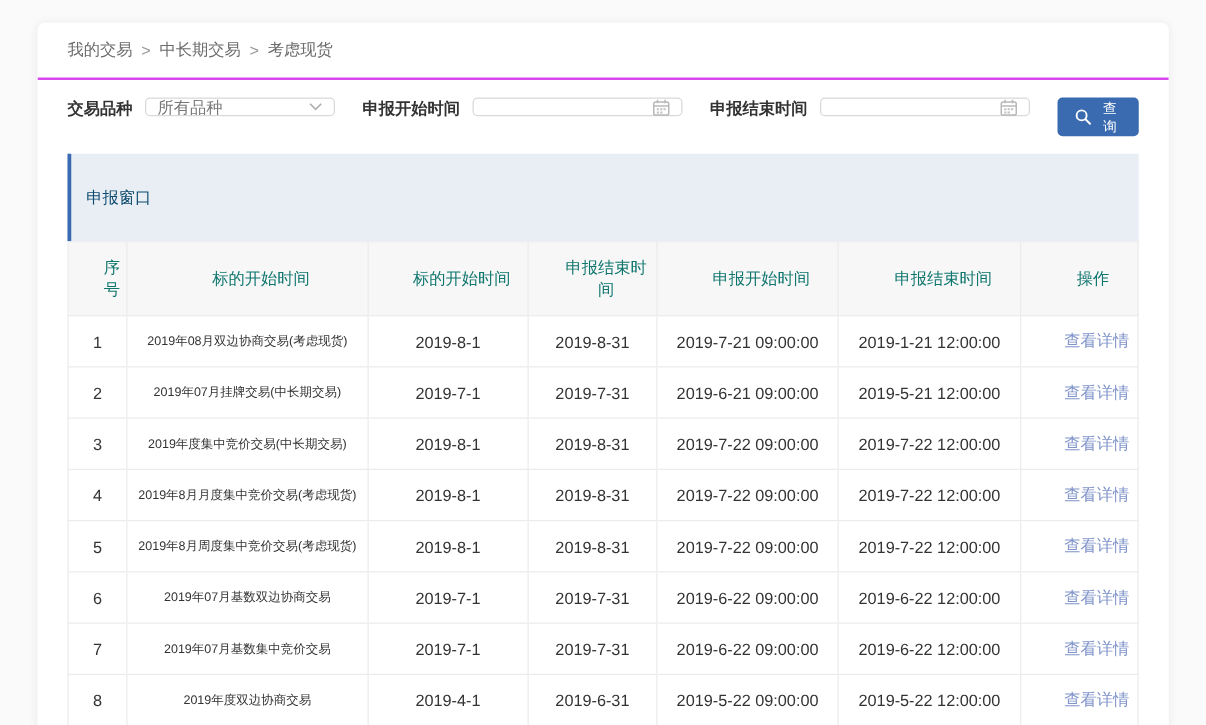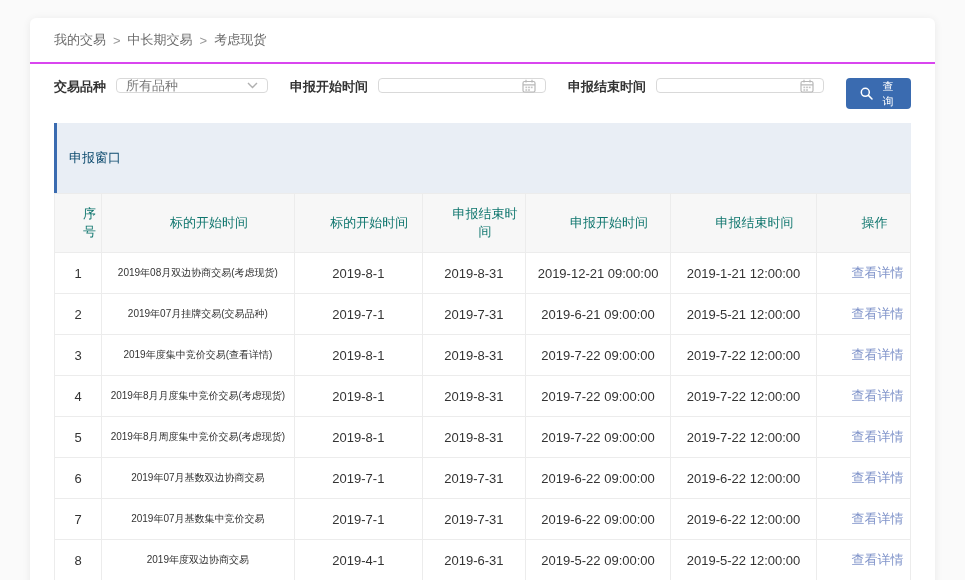"2019-12-21 09:00:00" td { text: 2019-12-21 -> 2019-7-21 }
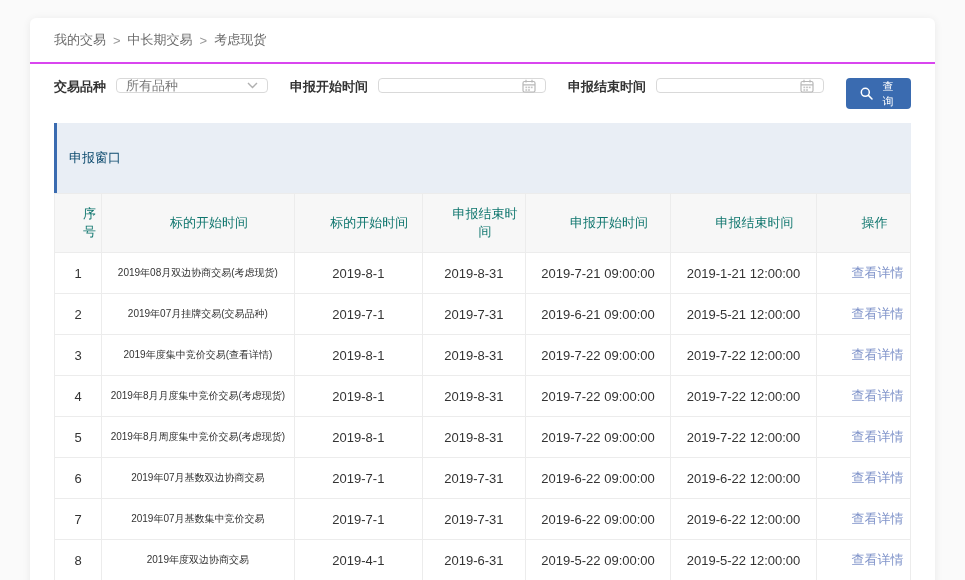"2019年07月挂牌交易(交易品种)" td.name-cell { text: 交易品种 -> 中长期交易 }
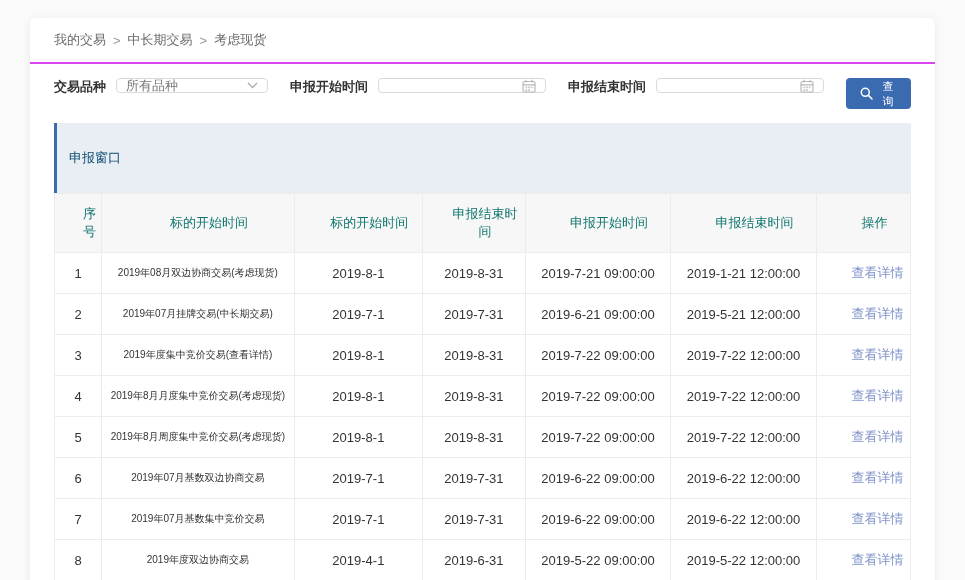"2019年度集中竞价交易(查看详情)" td.name-cell { text: 查看详情 -> 中长期交易 }
